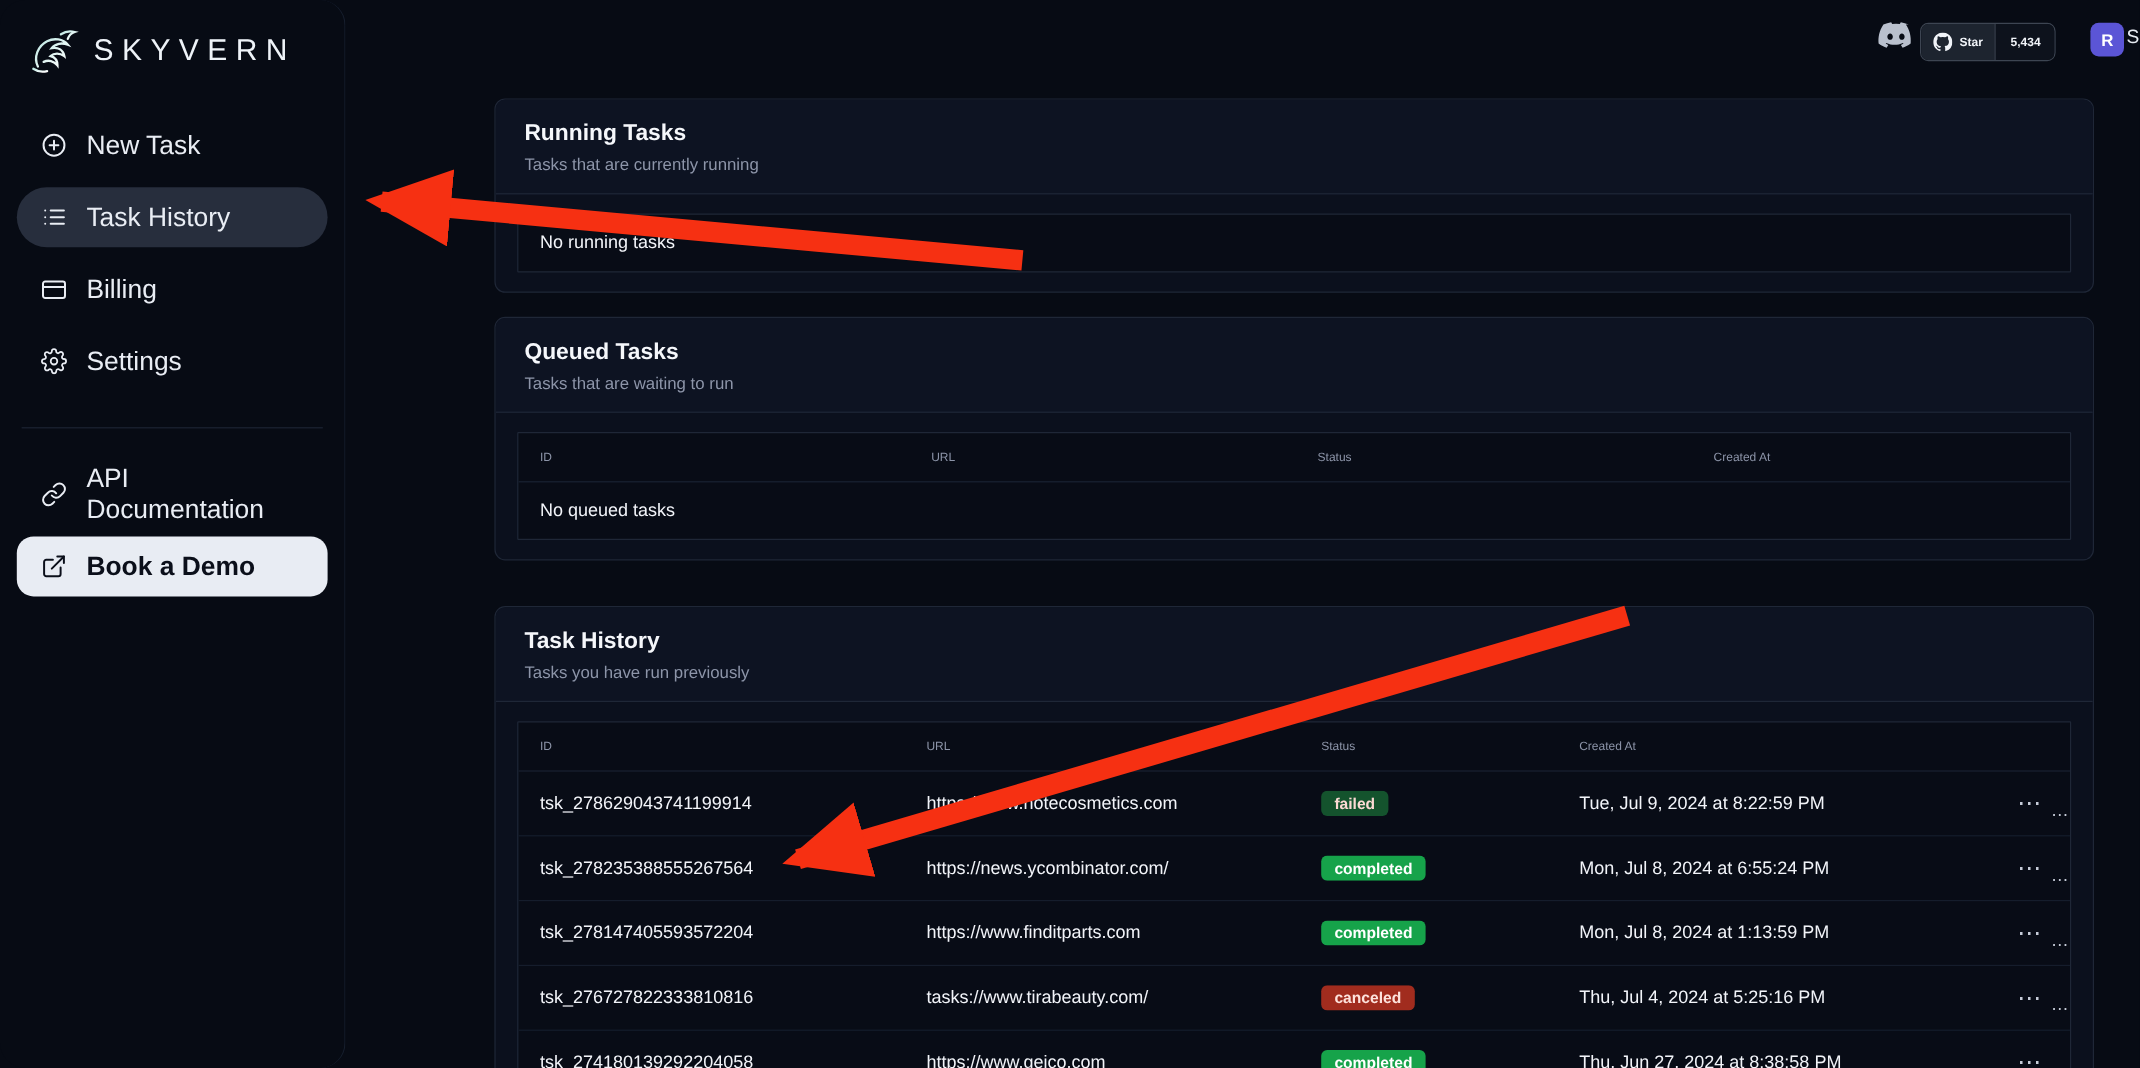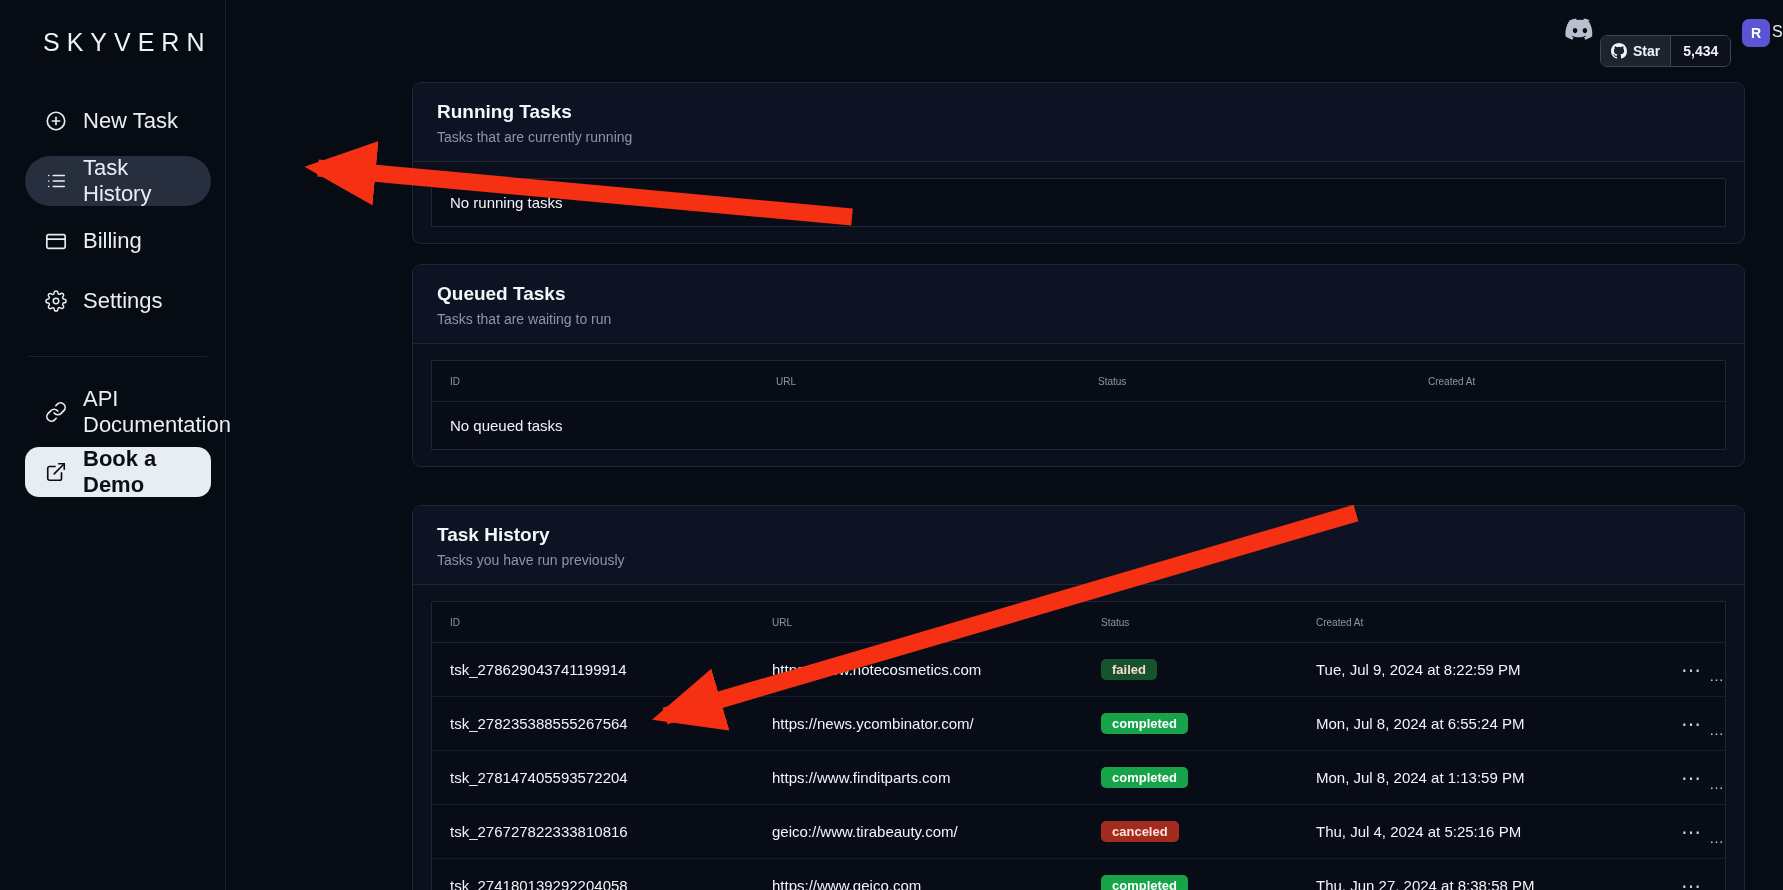"SKYVERN" .sidebar { border-radius: none -> 21px; padding: 14px 14px 0 25px -> 14px 14px 0 14px; width: 226px -> 288px }
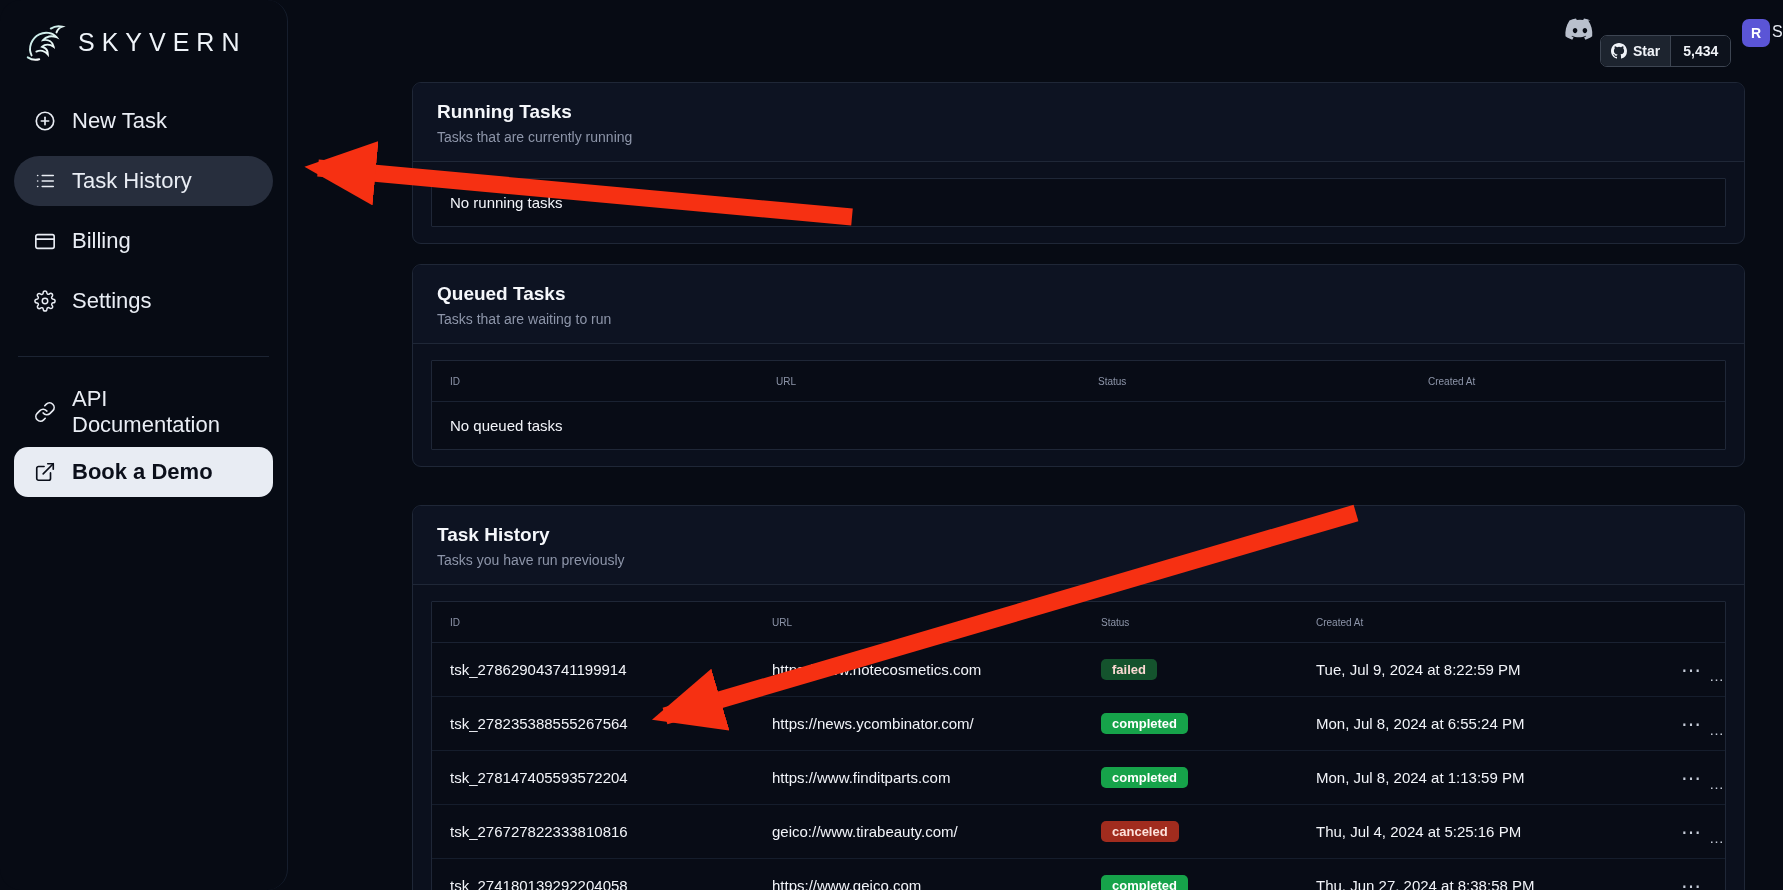"Star" .gh-widget { font-size: 14px -> 10px; top: 35px -> 19px }
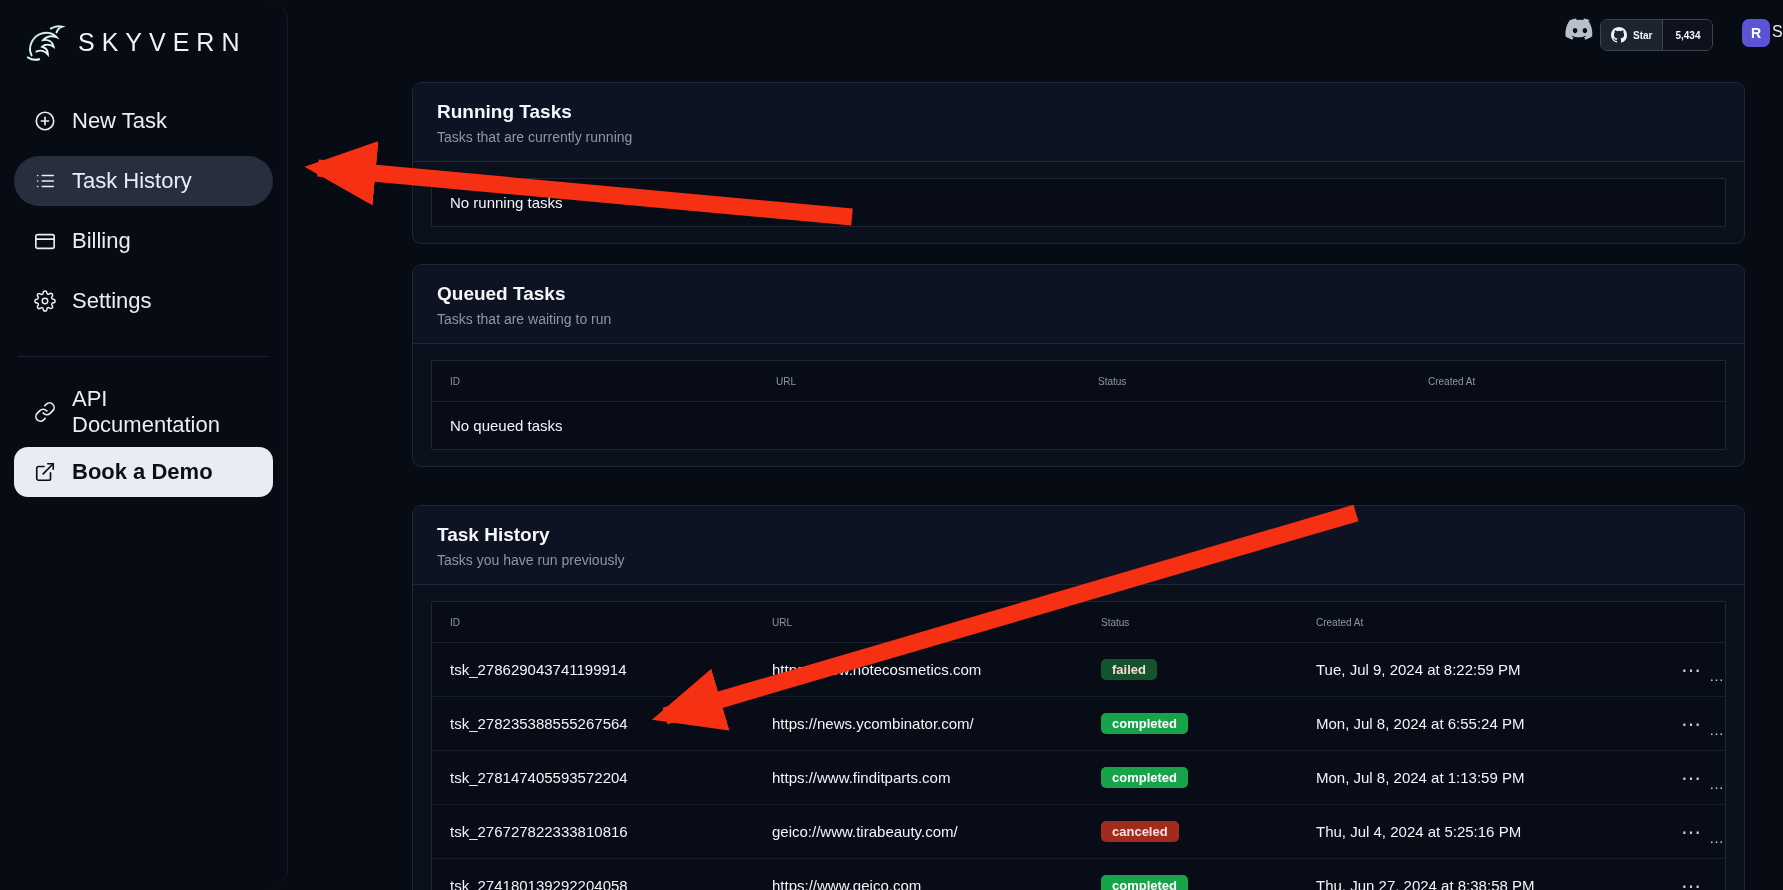"geico://www.tirabeauty.com/" div { text: geico://www.tirabeauty.com/ -> tasks://www.tirabeauty.com/ }
